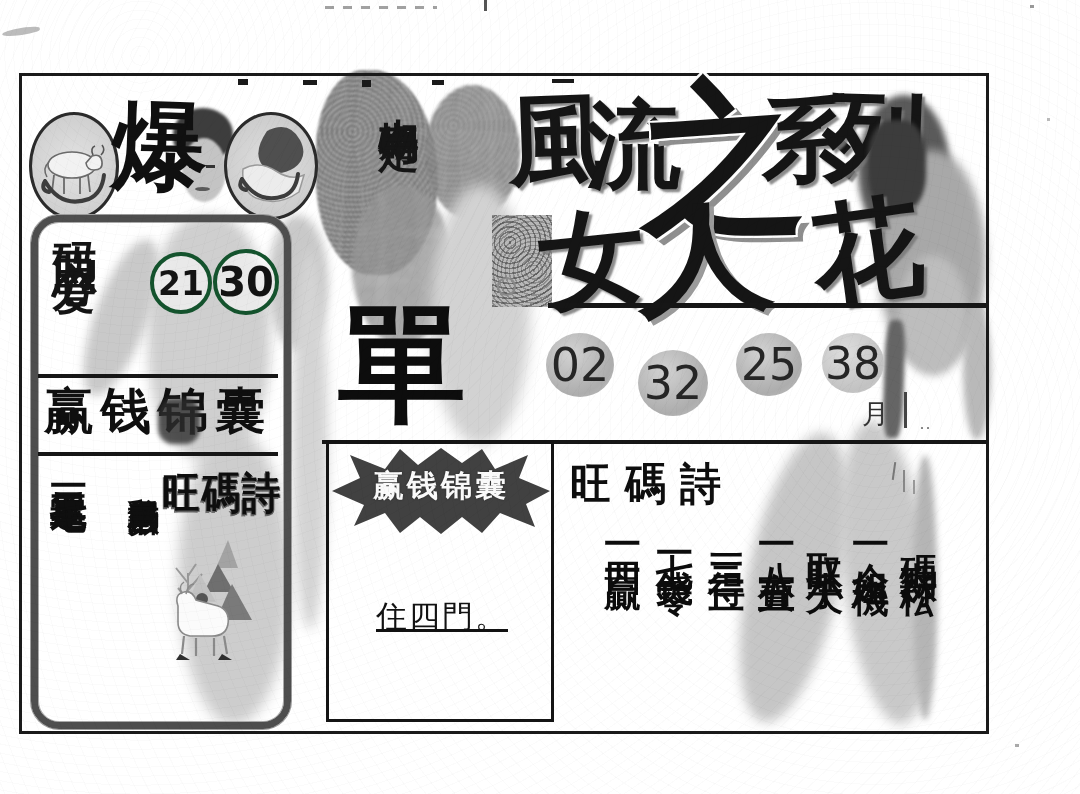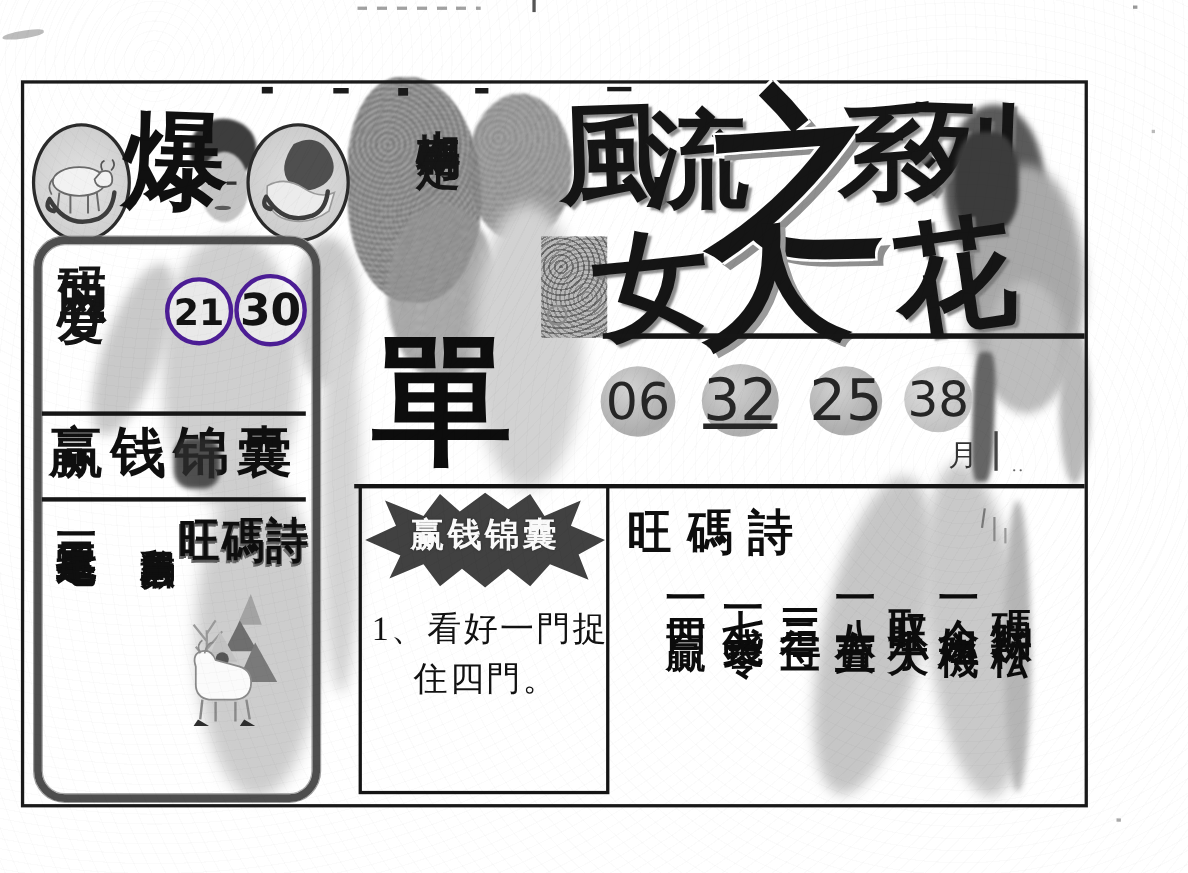"21" .ring-num { border: 4px solid #4c1d95 -> 4px solid #14532d }
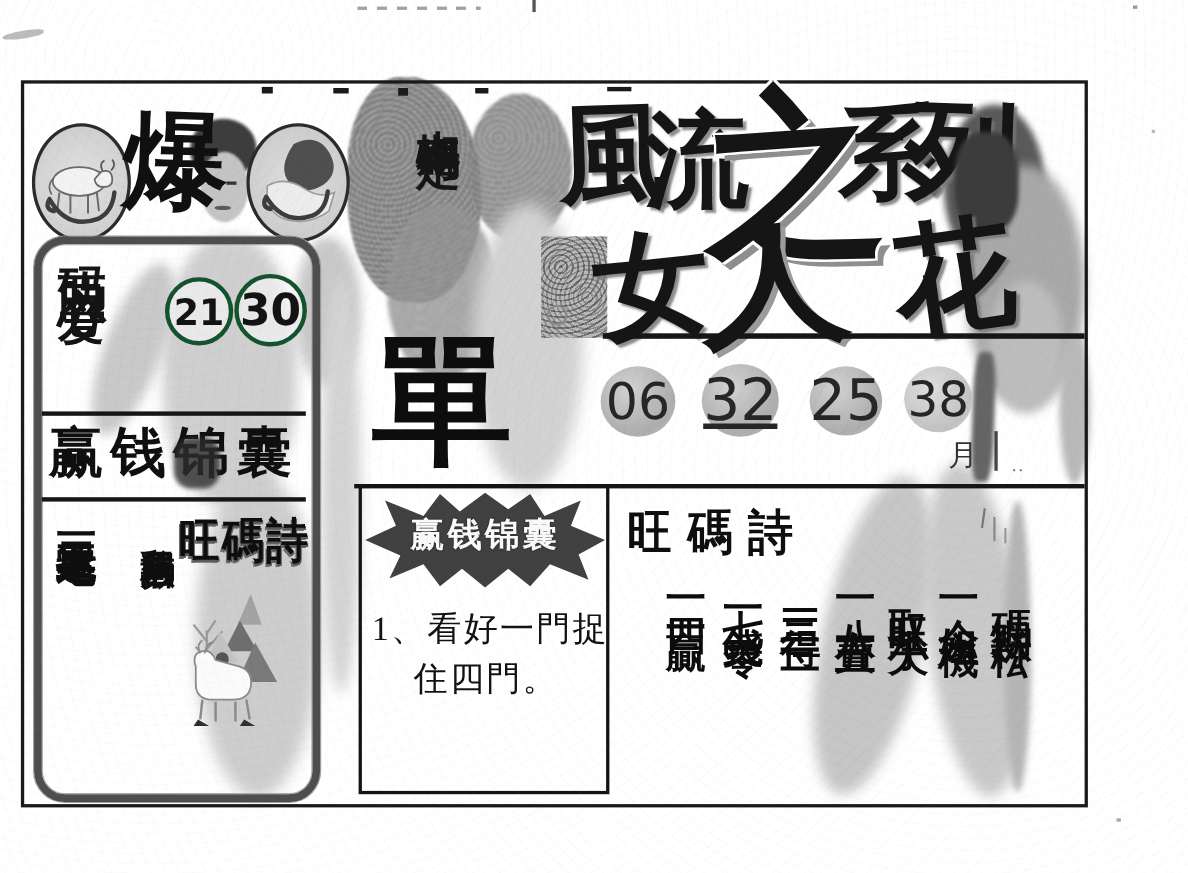"06" span { text: 06 -> 02 }
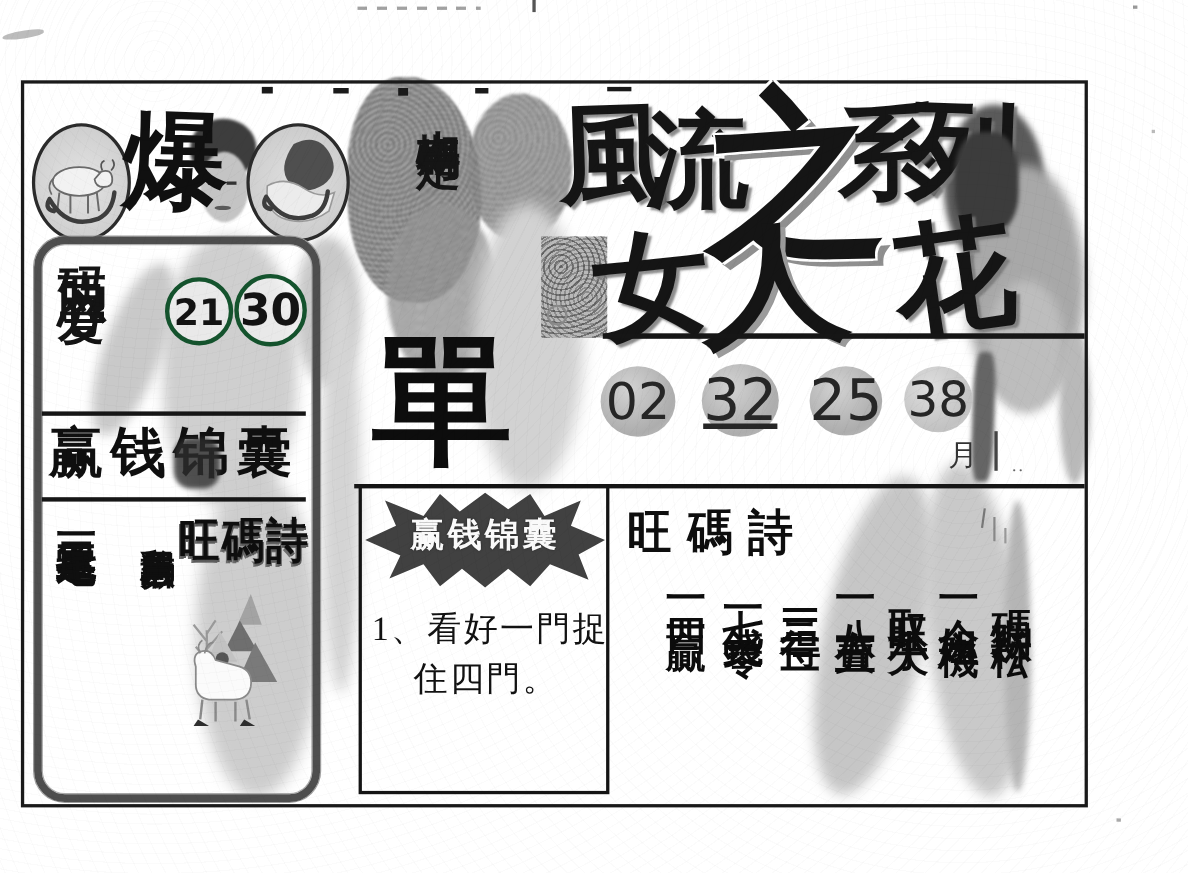"32" div.circ-num { font-size: 53px -> 46px; text-decoration: underline -> none; top: 331px -> 350px }
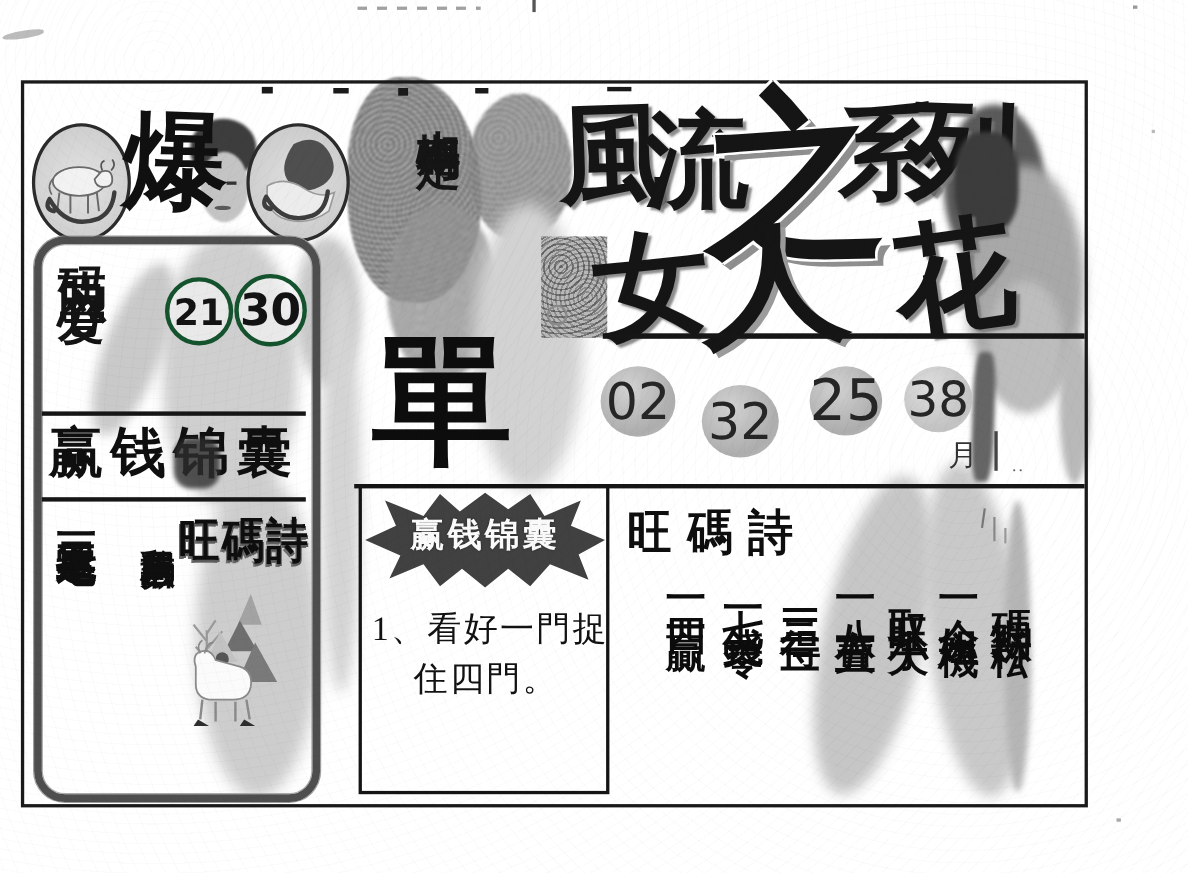"25" div.circ-num { font-size: 52px -> 44px }
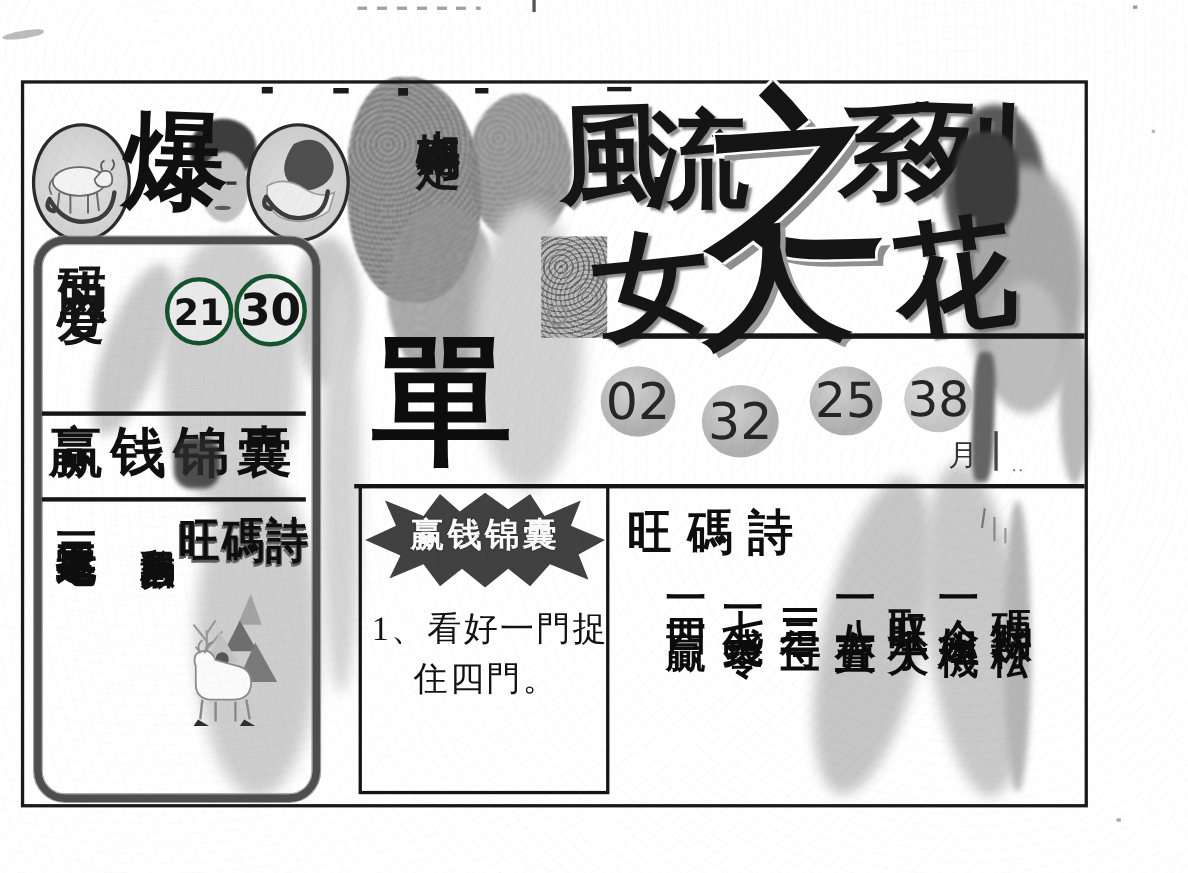"1、看好一門捉" div.tipline { html: <div>1、看好一門捉</div> -> none }
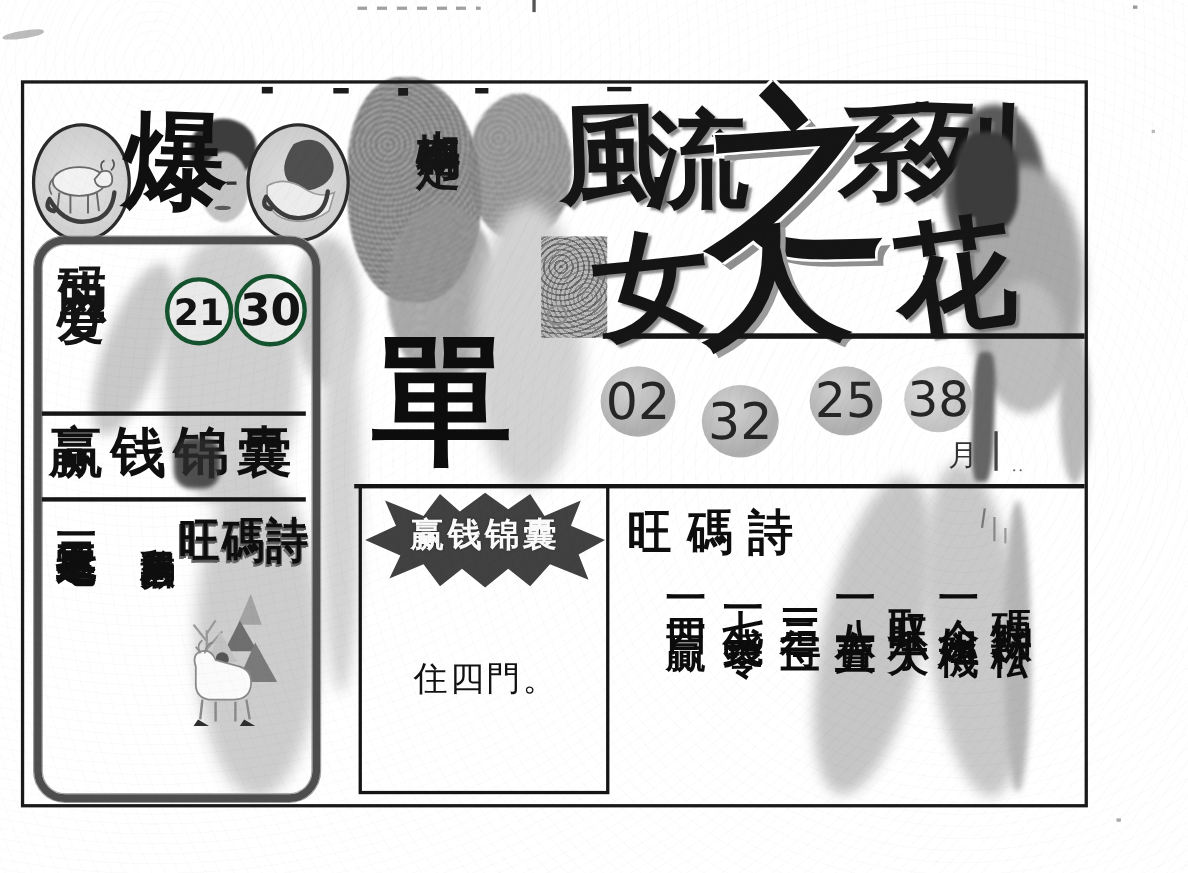"住四門。" div.tipline { text-decoration: none -> underline }
